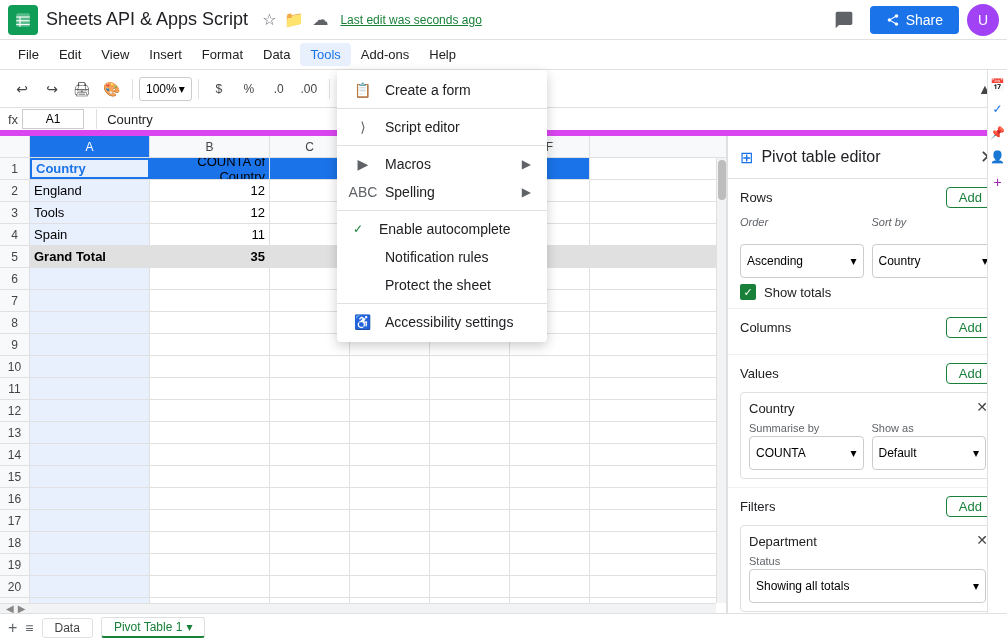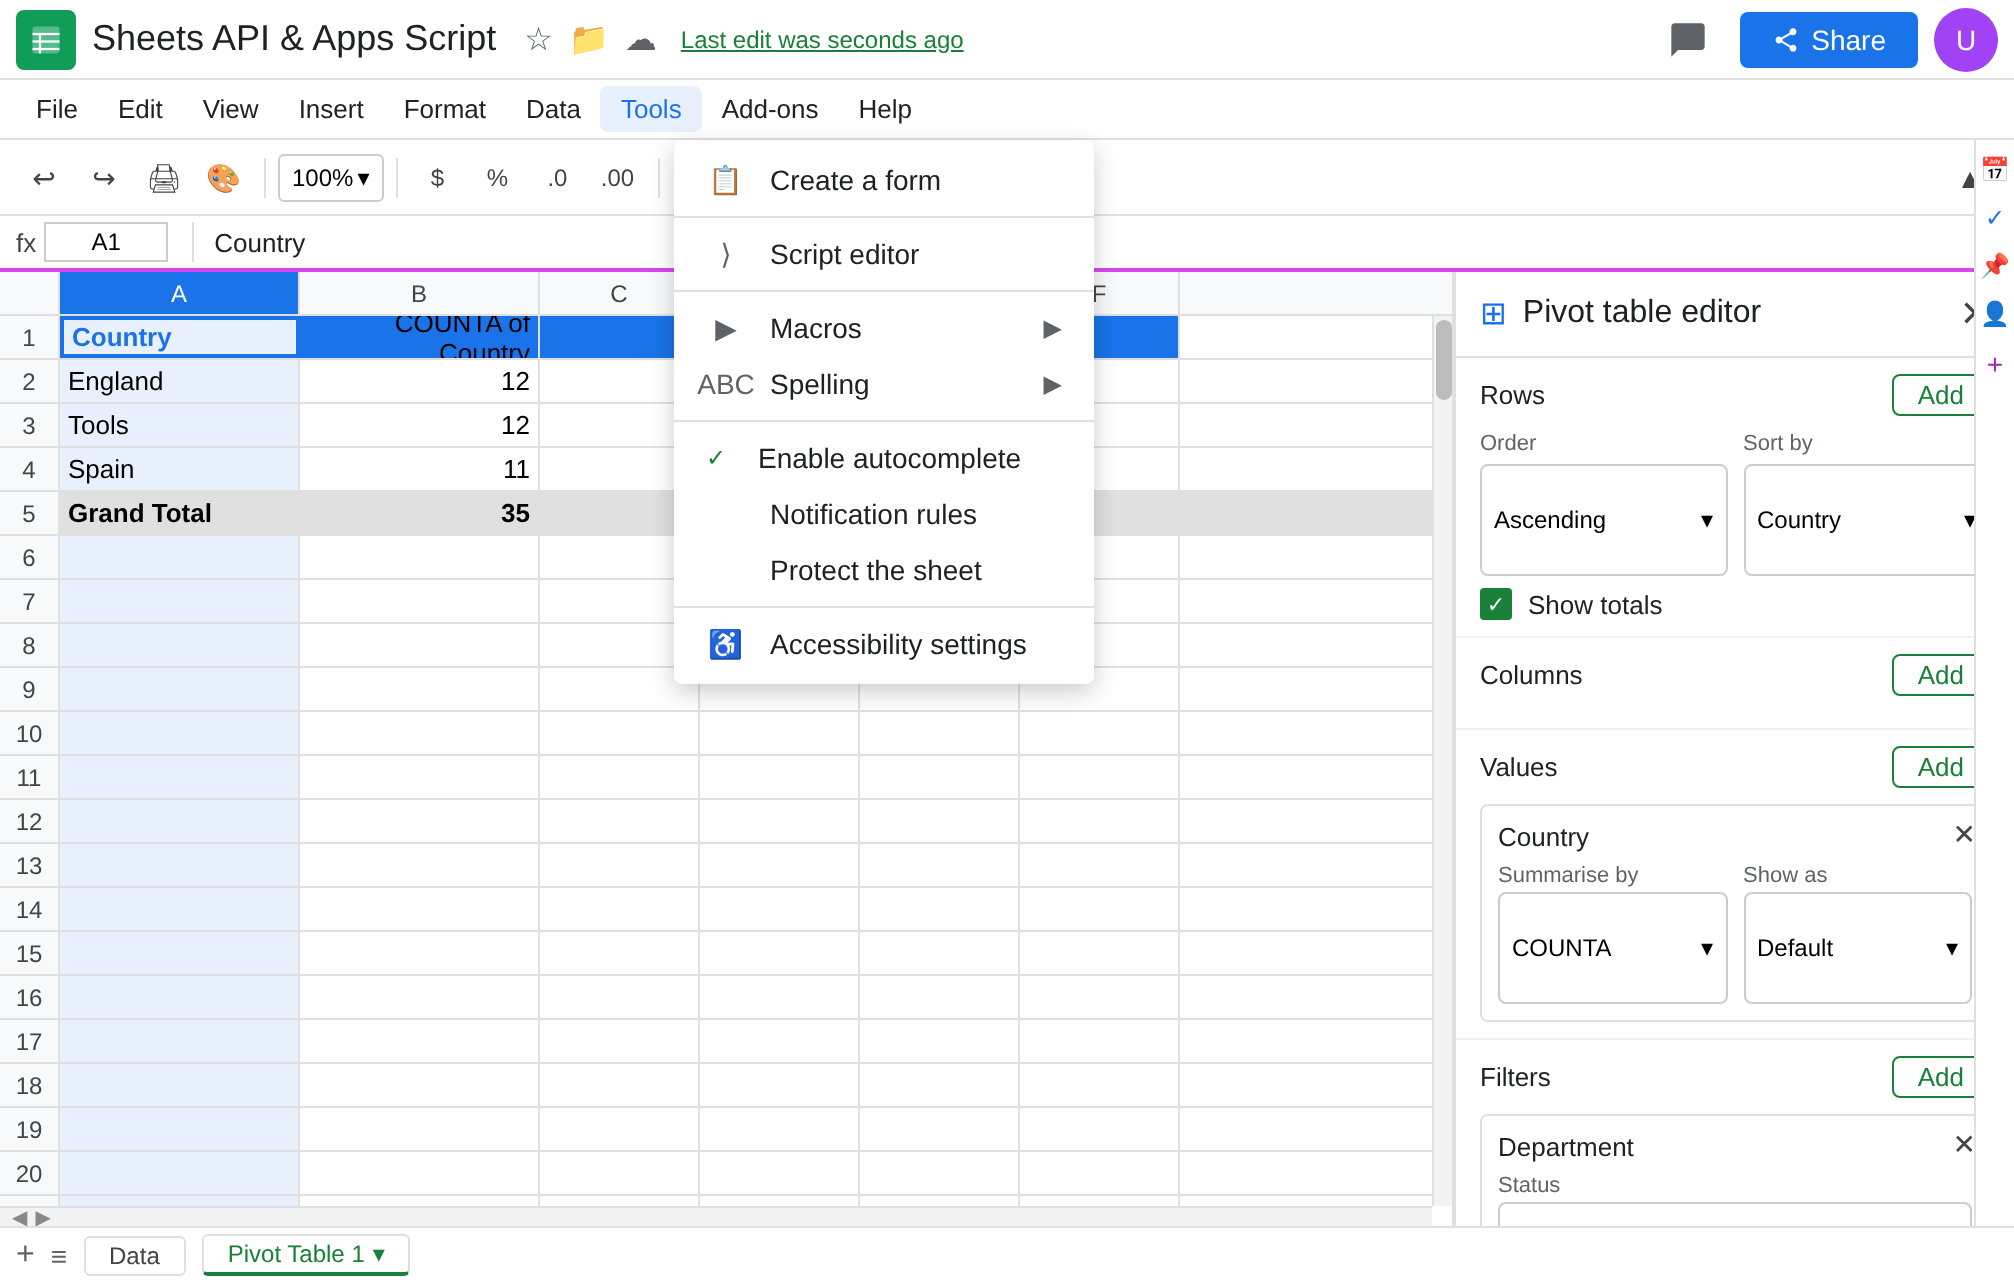"fx" #formula-bar { border-bottom: 2px solid #d946ef -> 6px solid #d946ef }
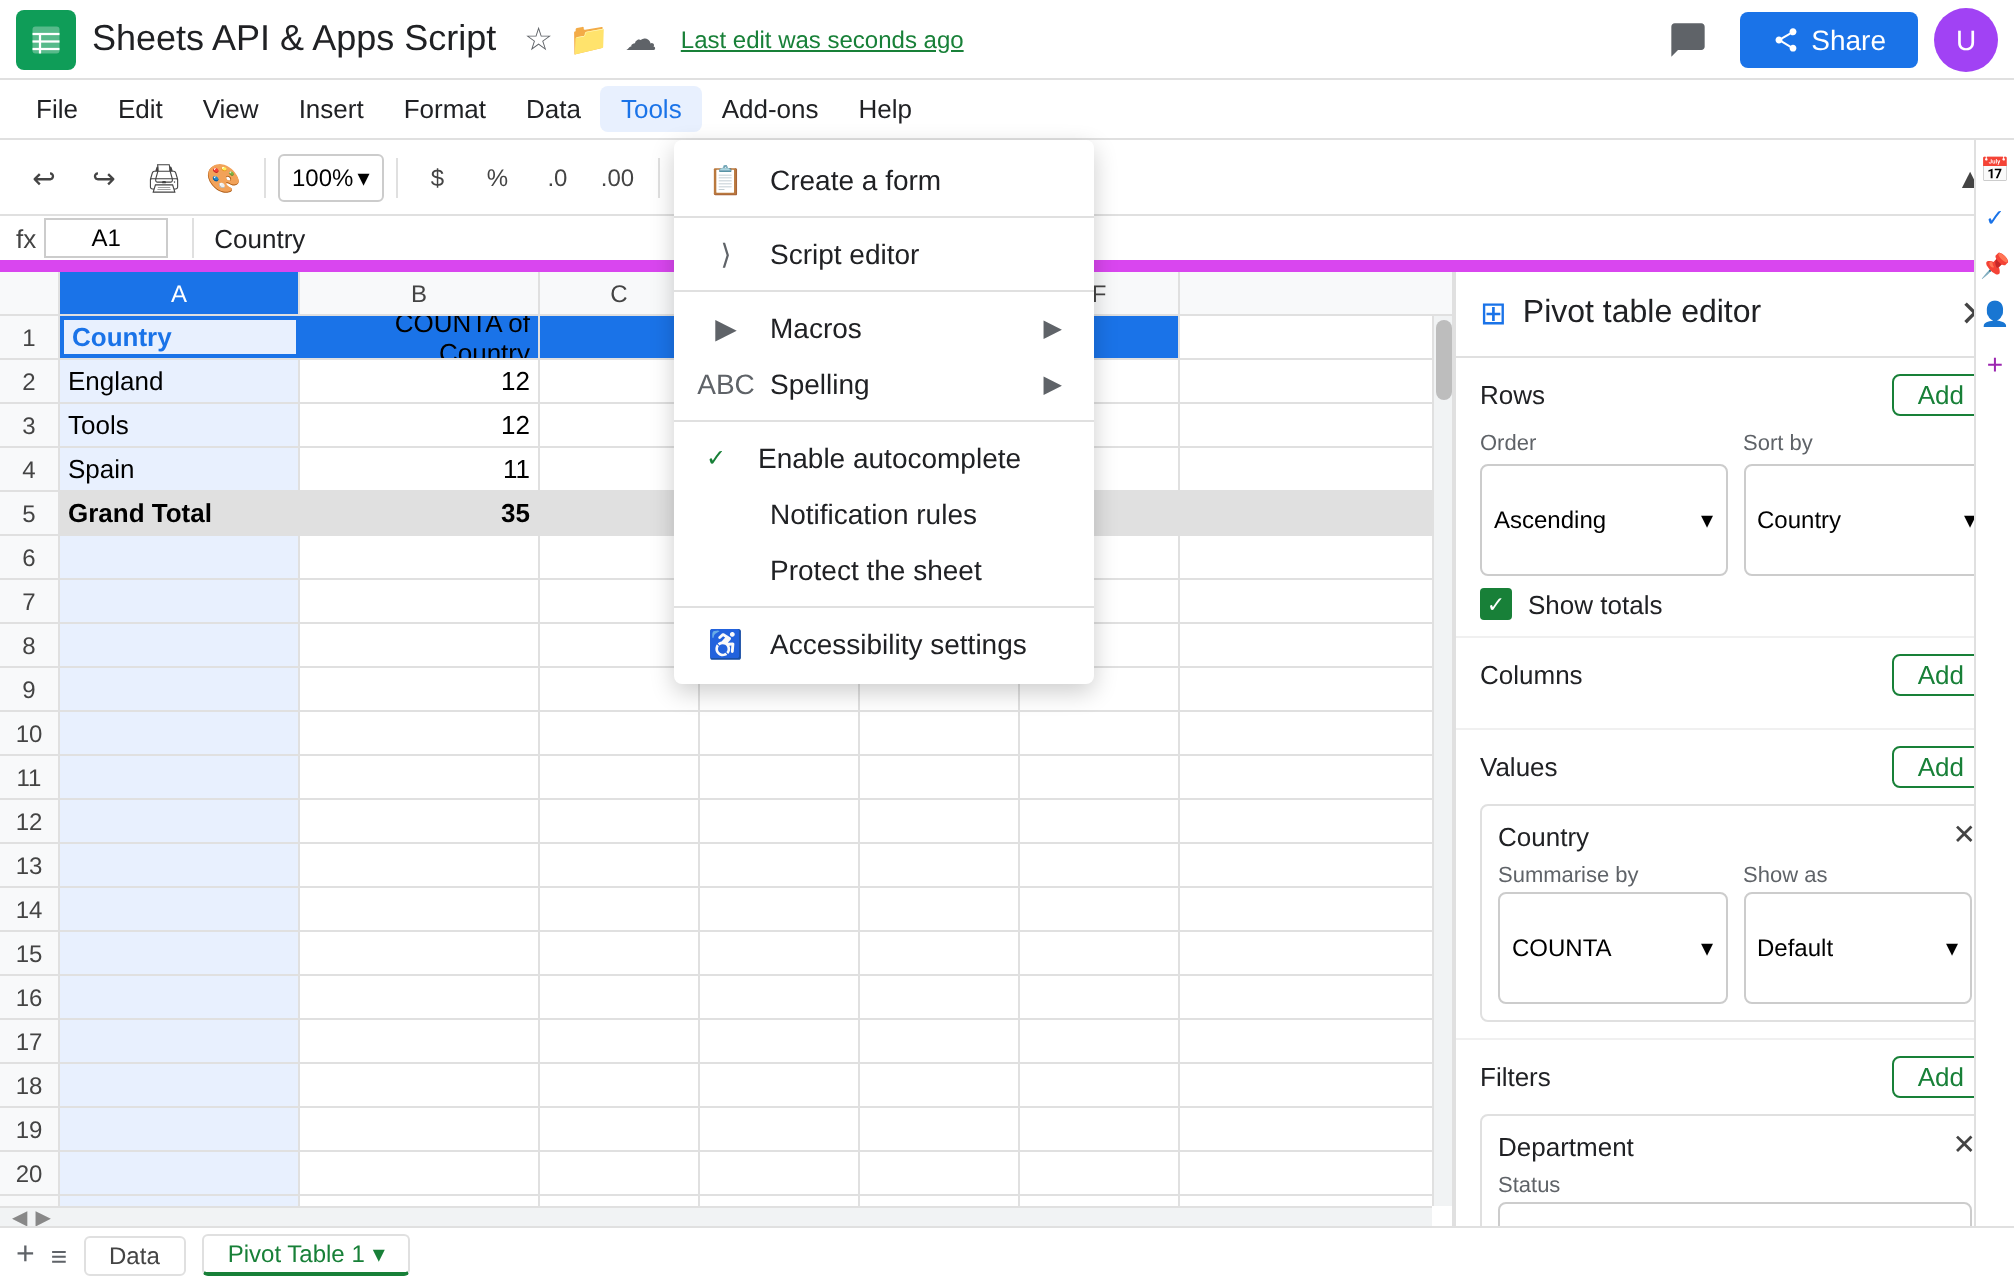"Order" .order-label { font-style: none -> italic; margin-bottom: 4px -> 16px }
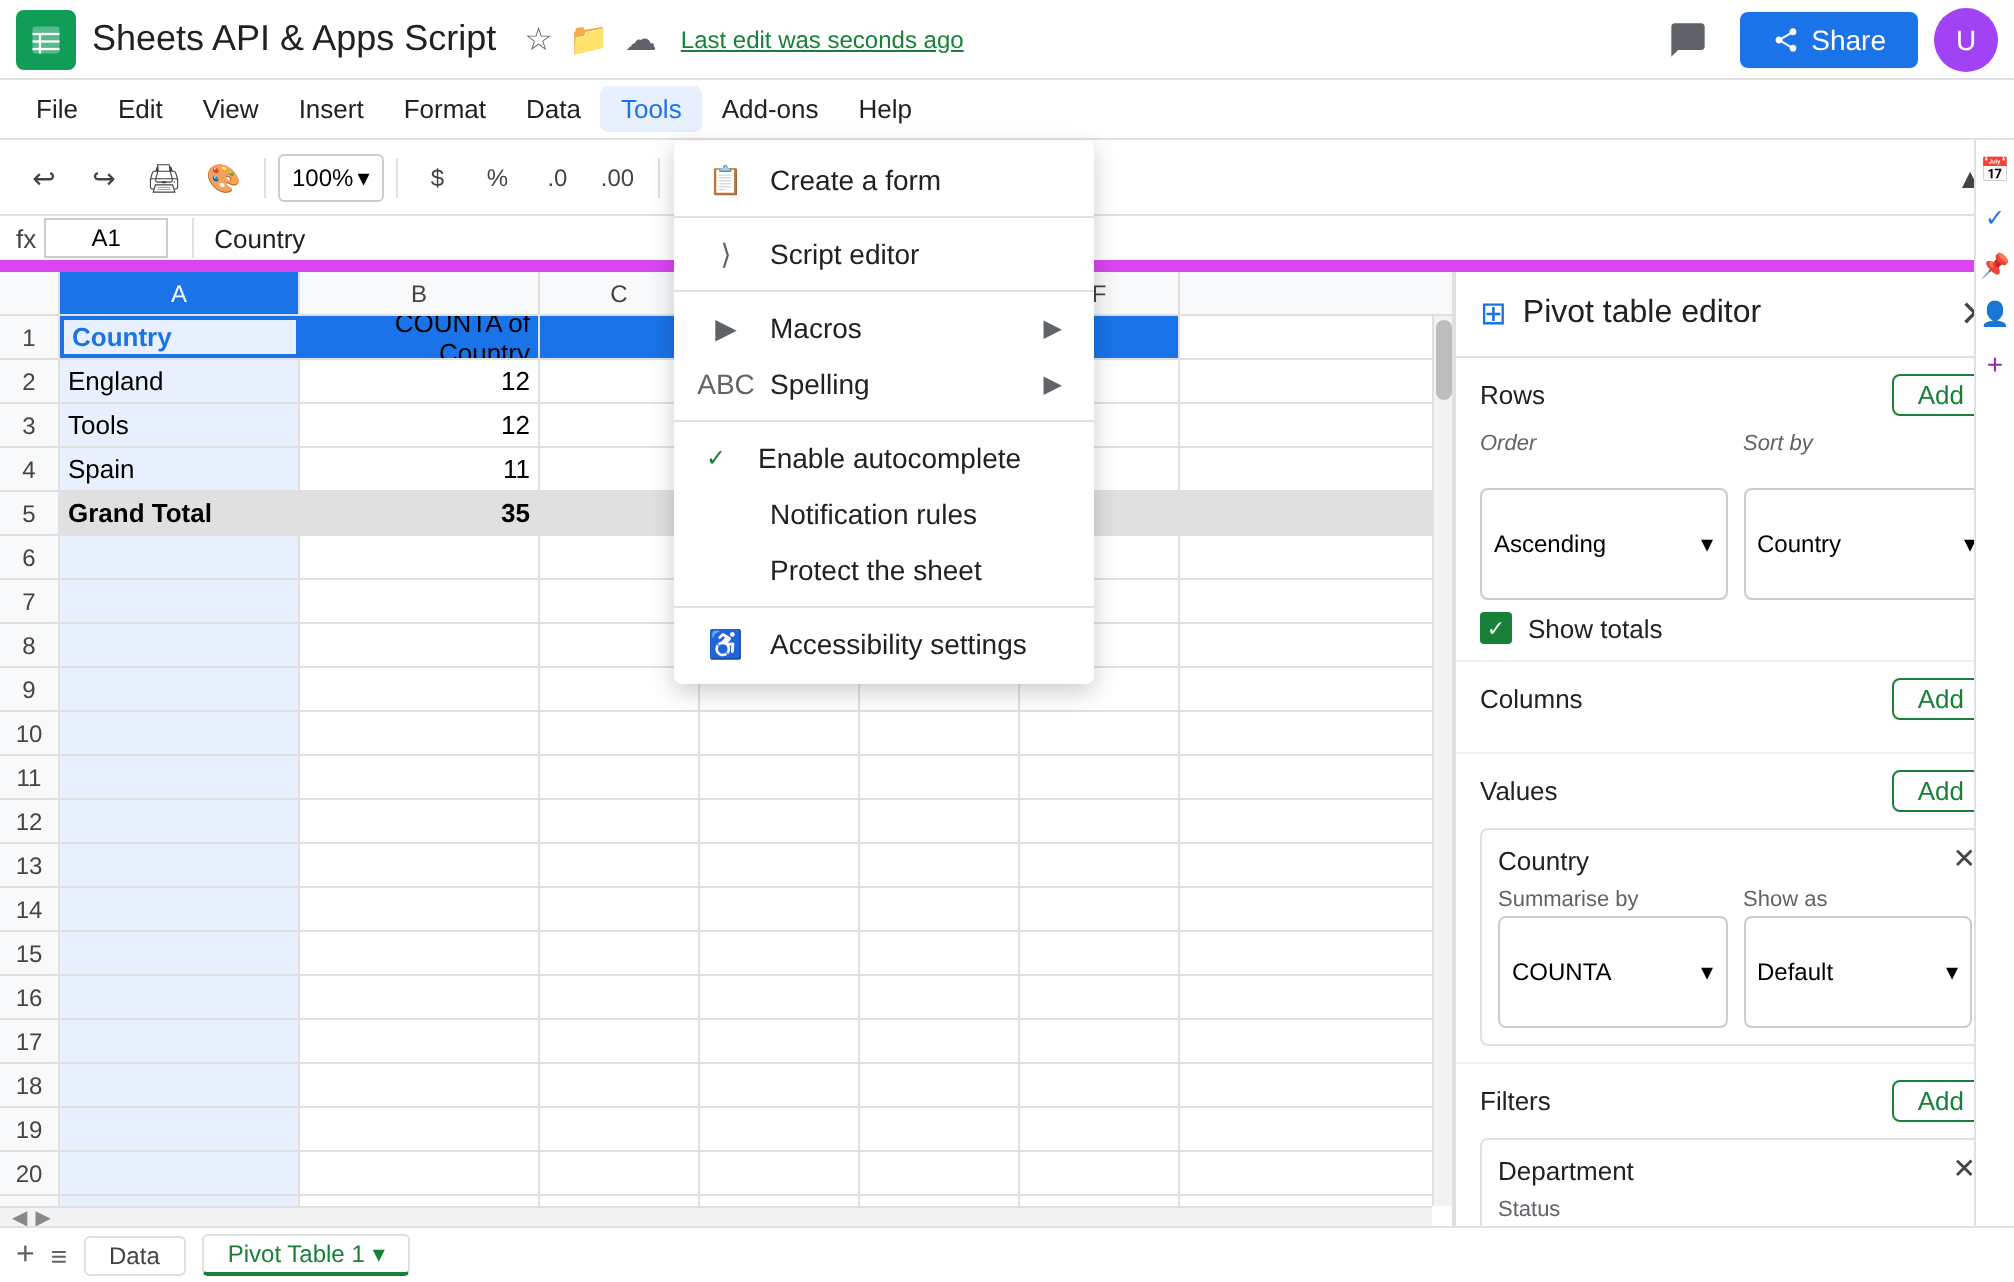"Ascending" .pivot-select { padding: 20px 6px -> 9px 6px }
